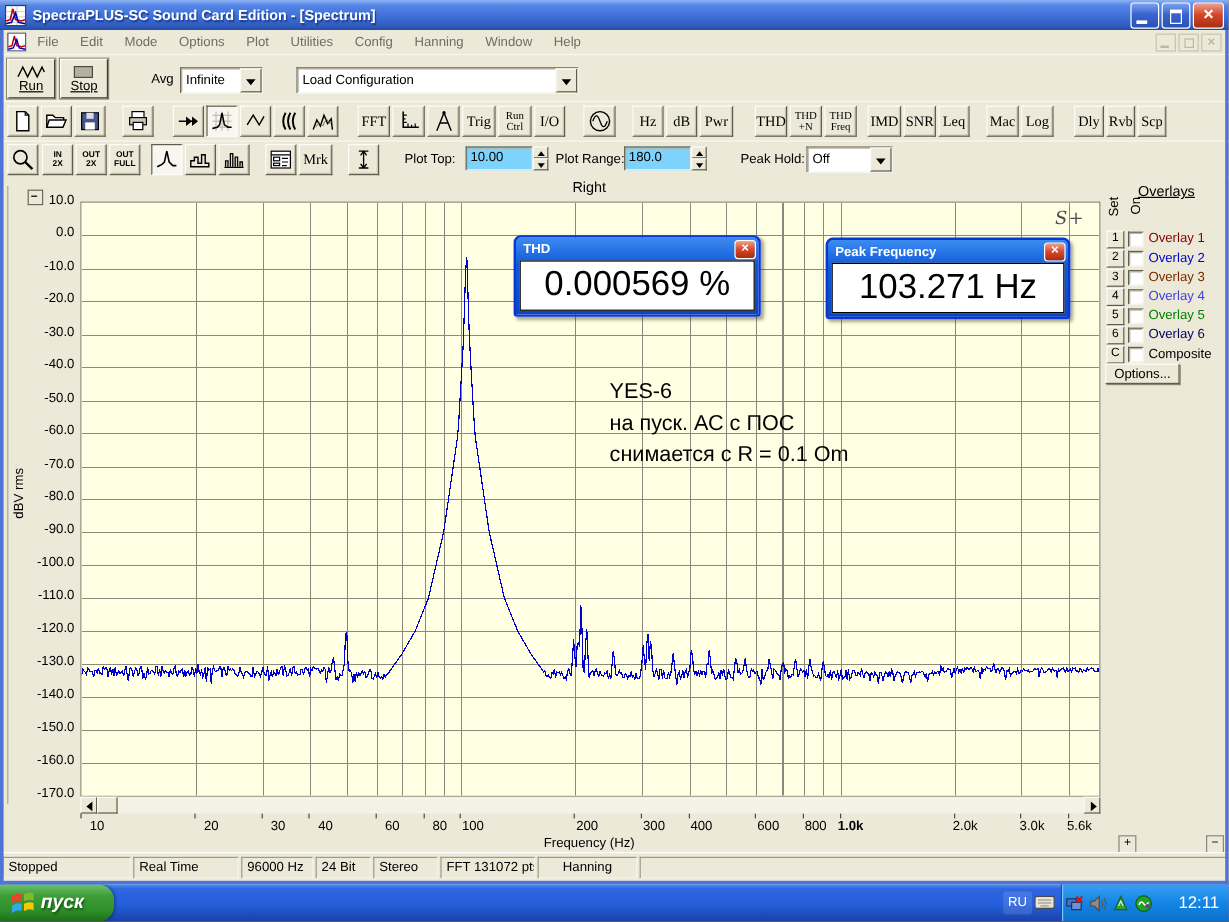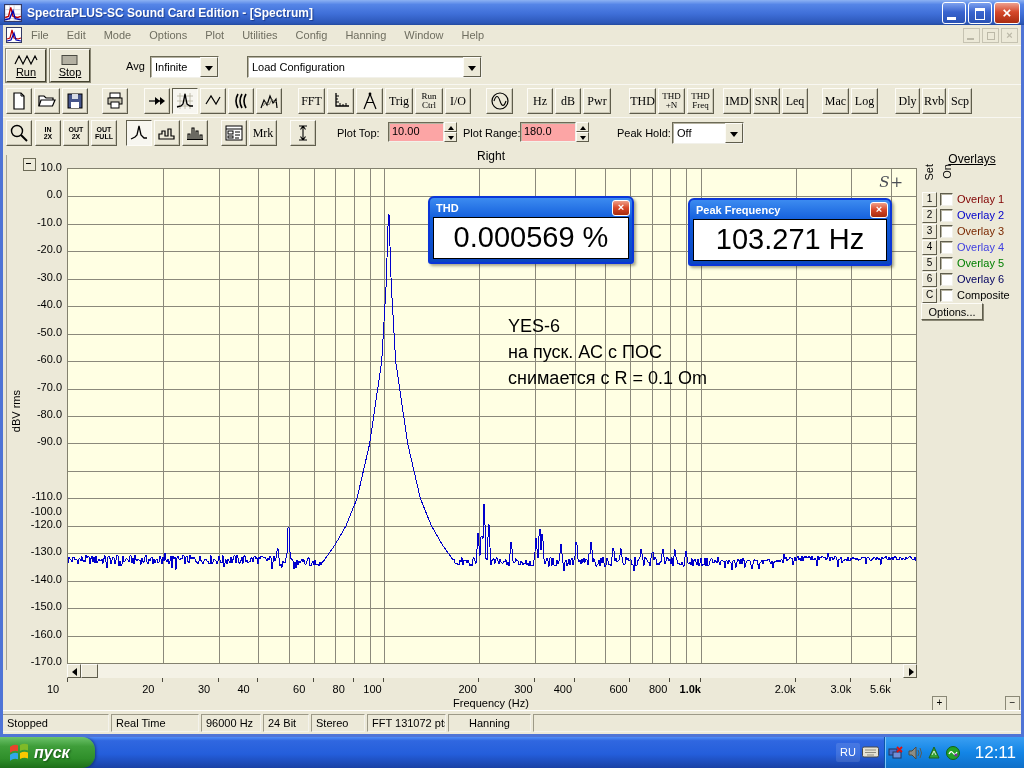"10.00" .field { background: #fca5a5 -> #7dd3fc }
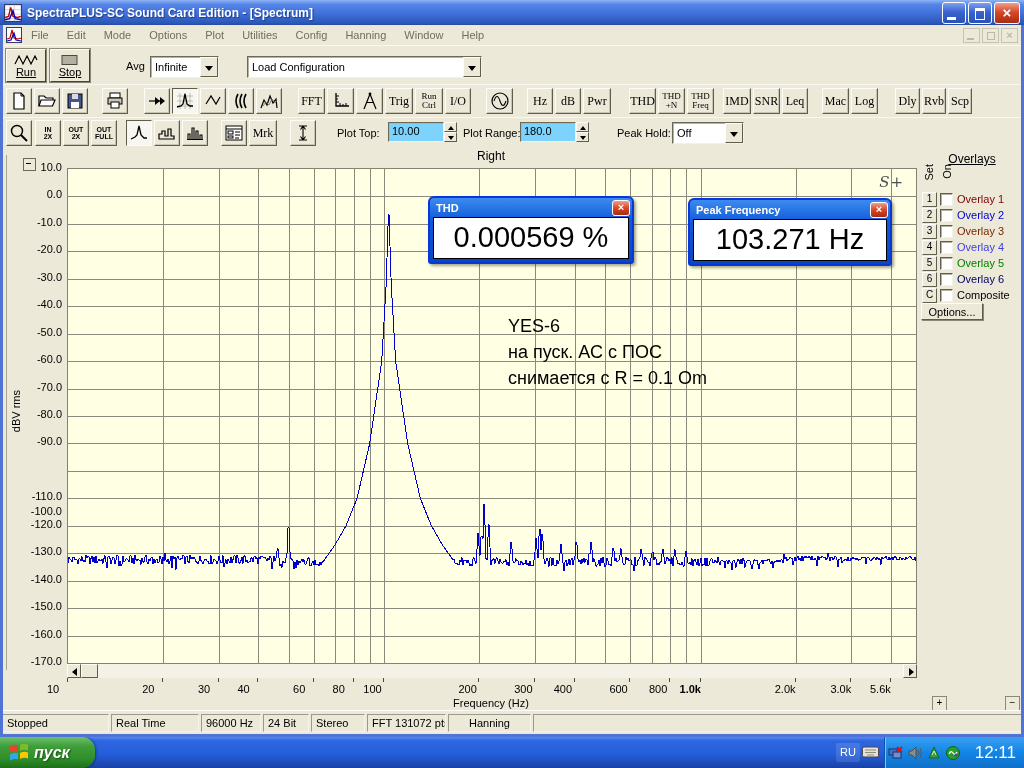"-100.0" div.ytick { margin-top: 42px -> none }
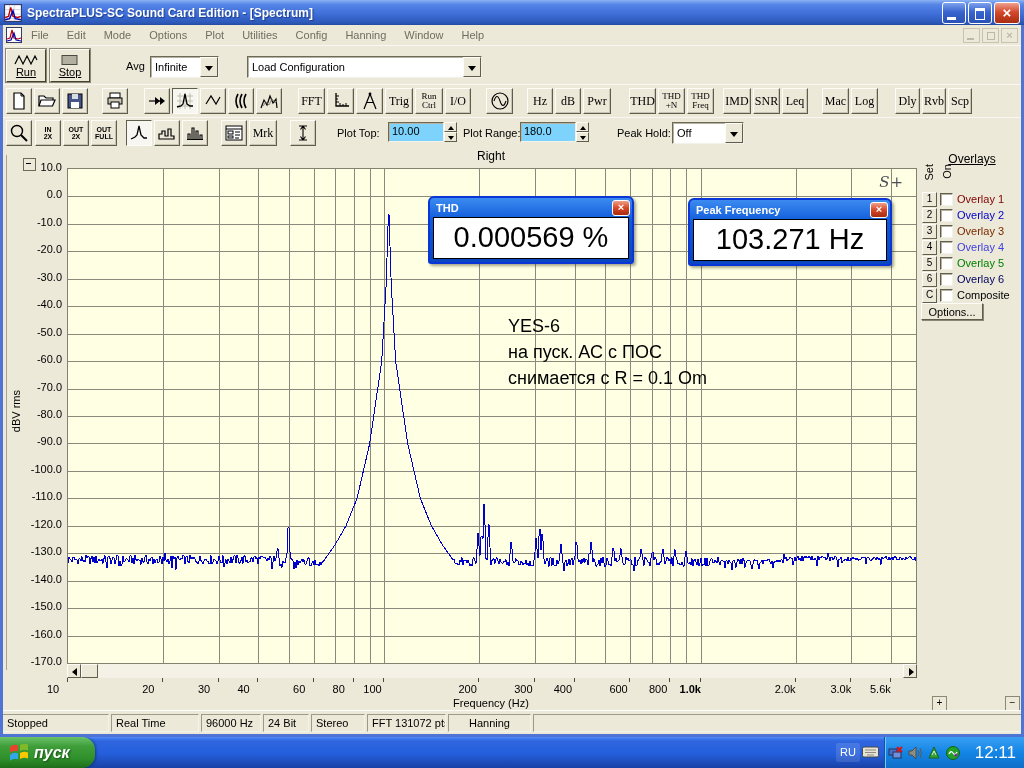"10" .xtick { text-align: left -> right }
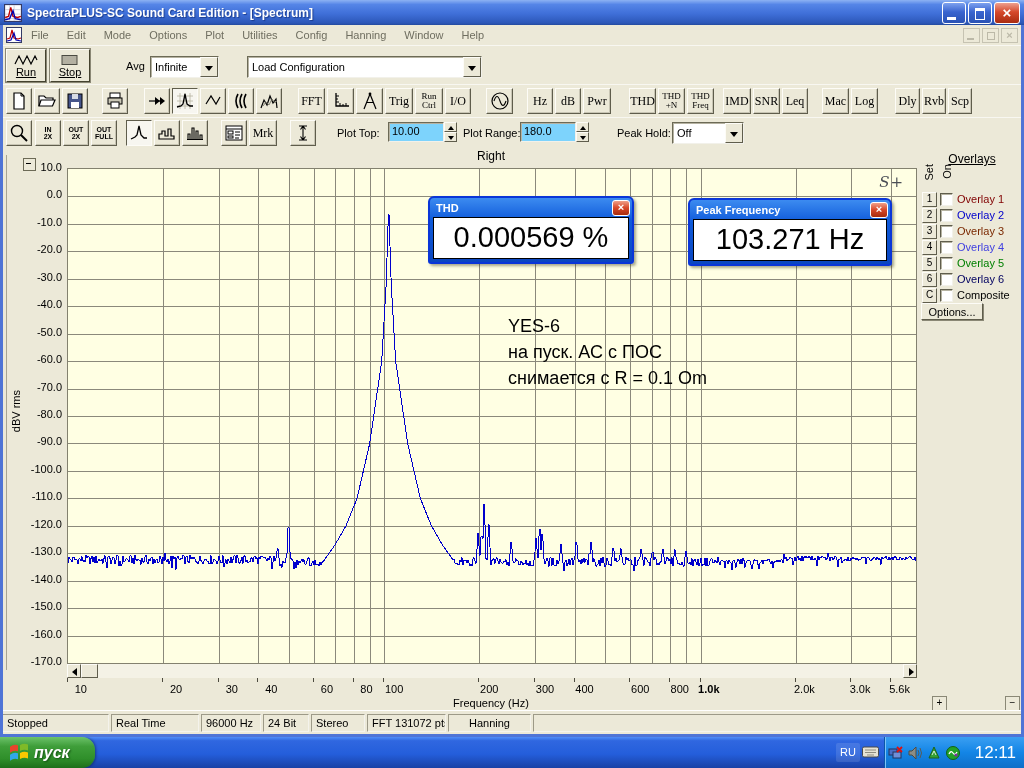"12:11" #clock { font-size: 17px -> 14px }
